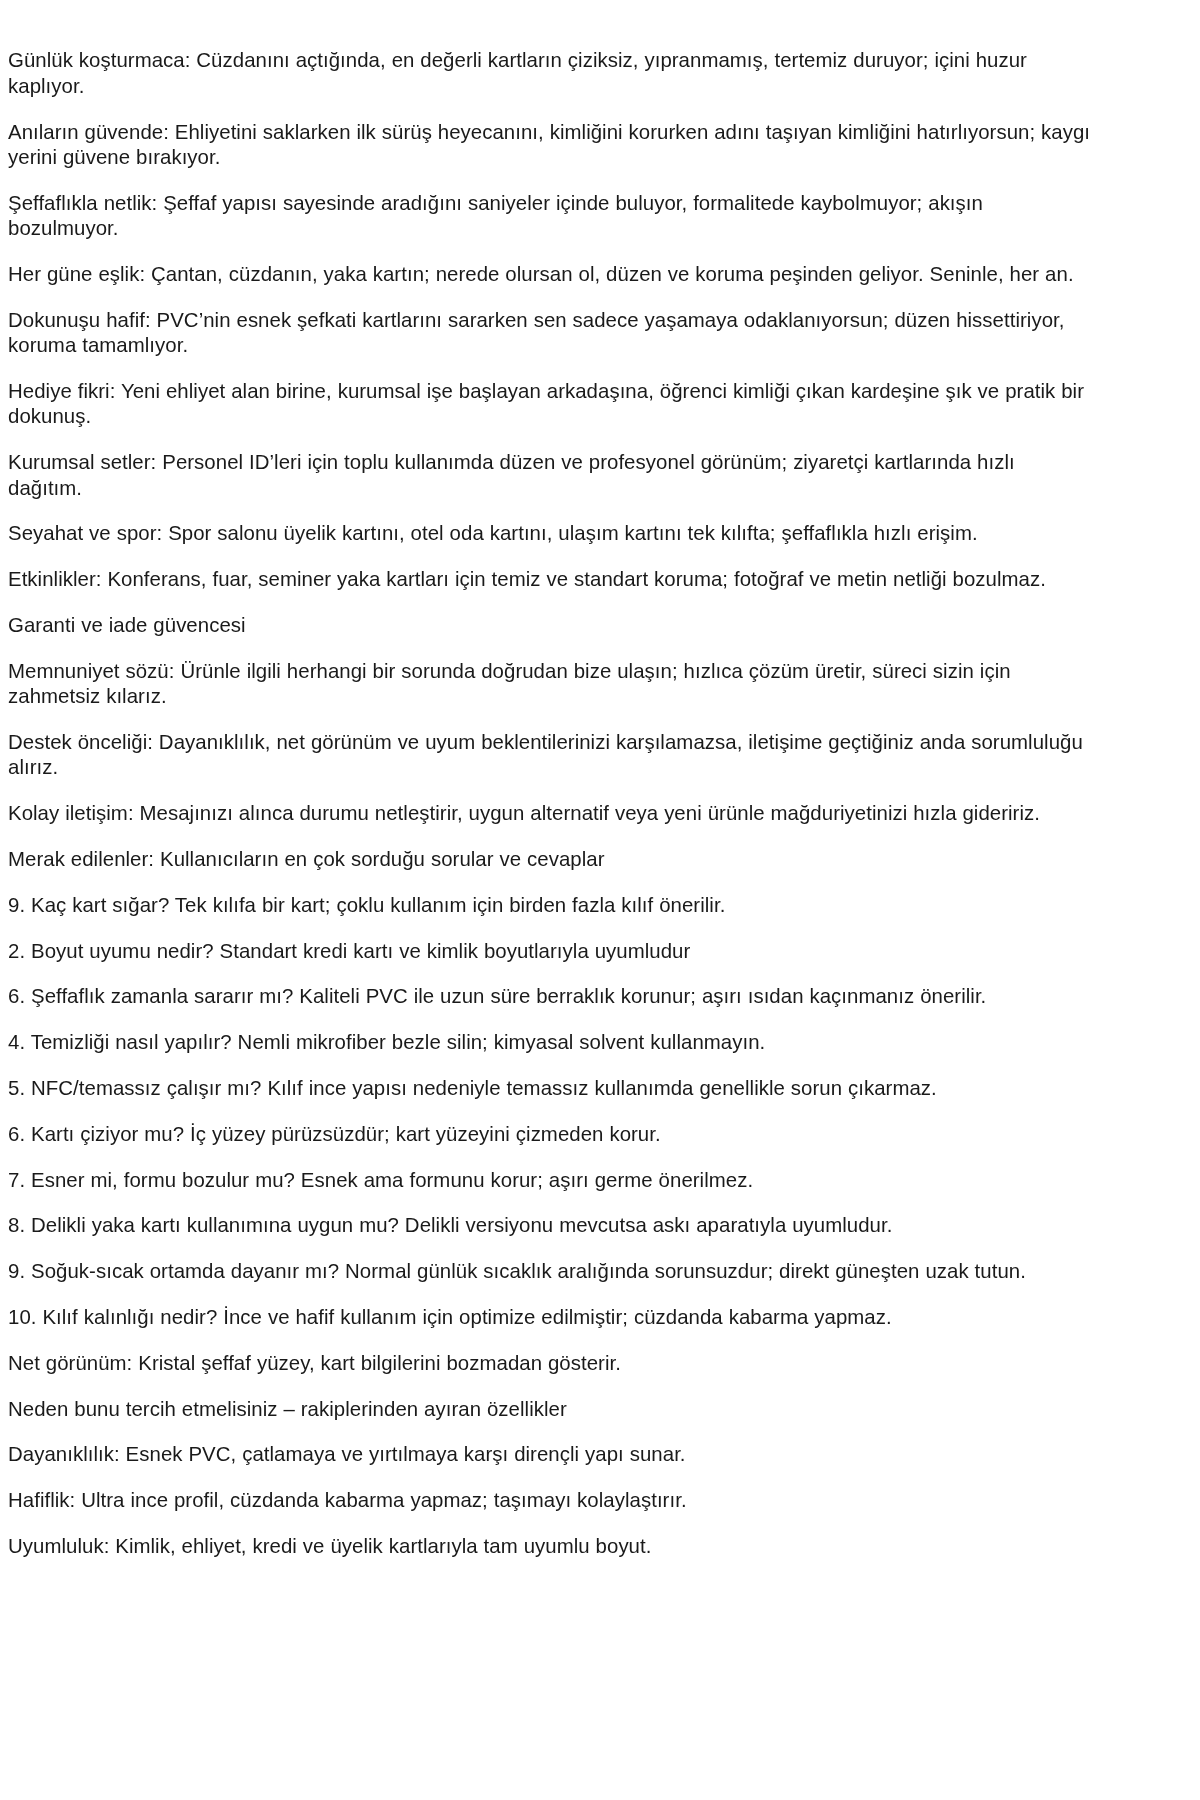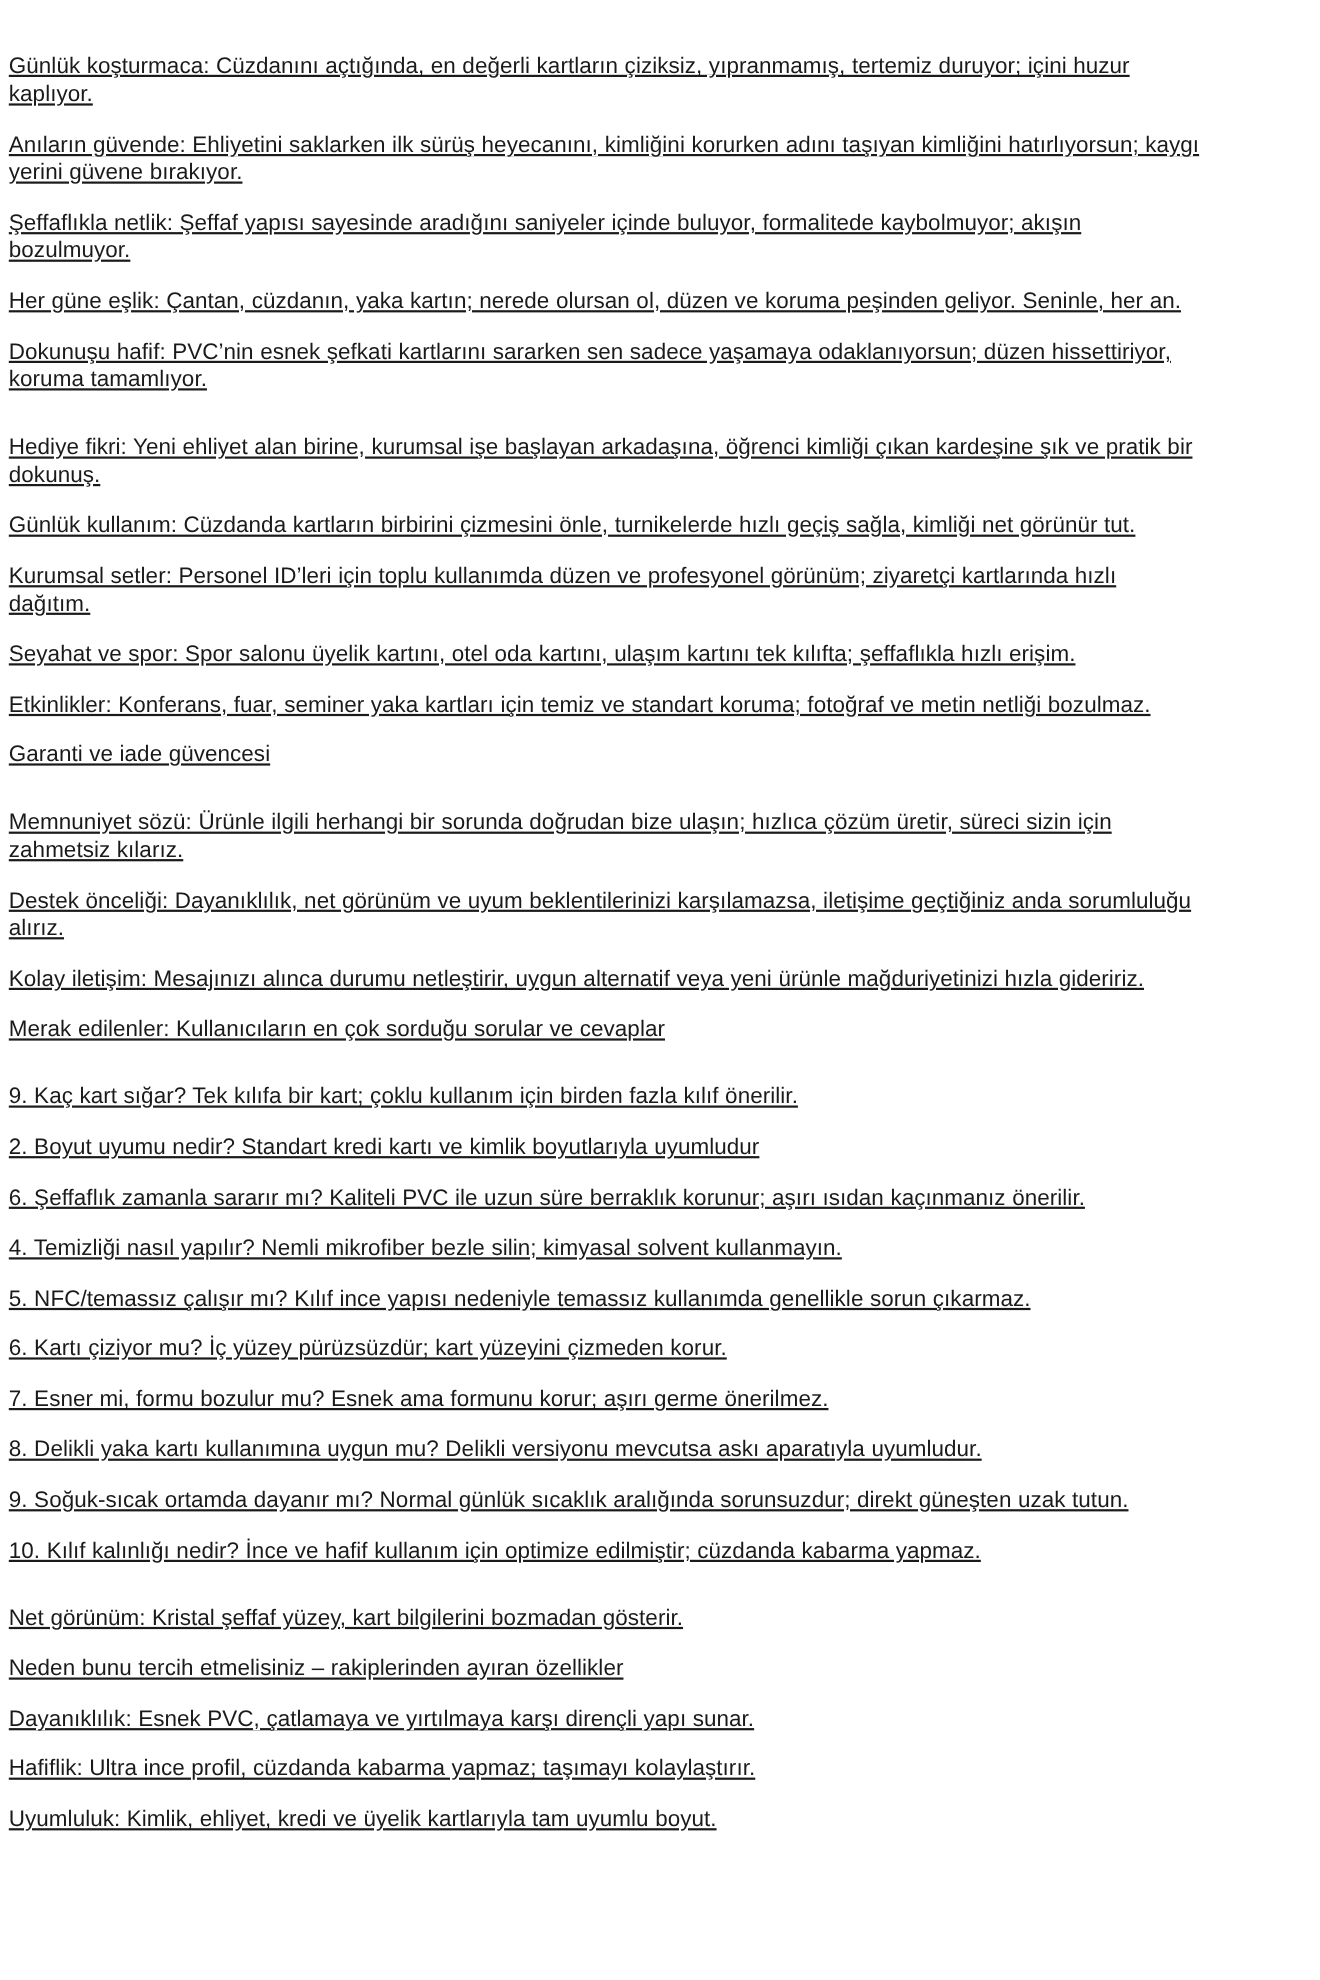"Günlük koşturmaca: Cüzdanını açtığında," .page { text-decoration: underline -> none }
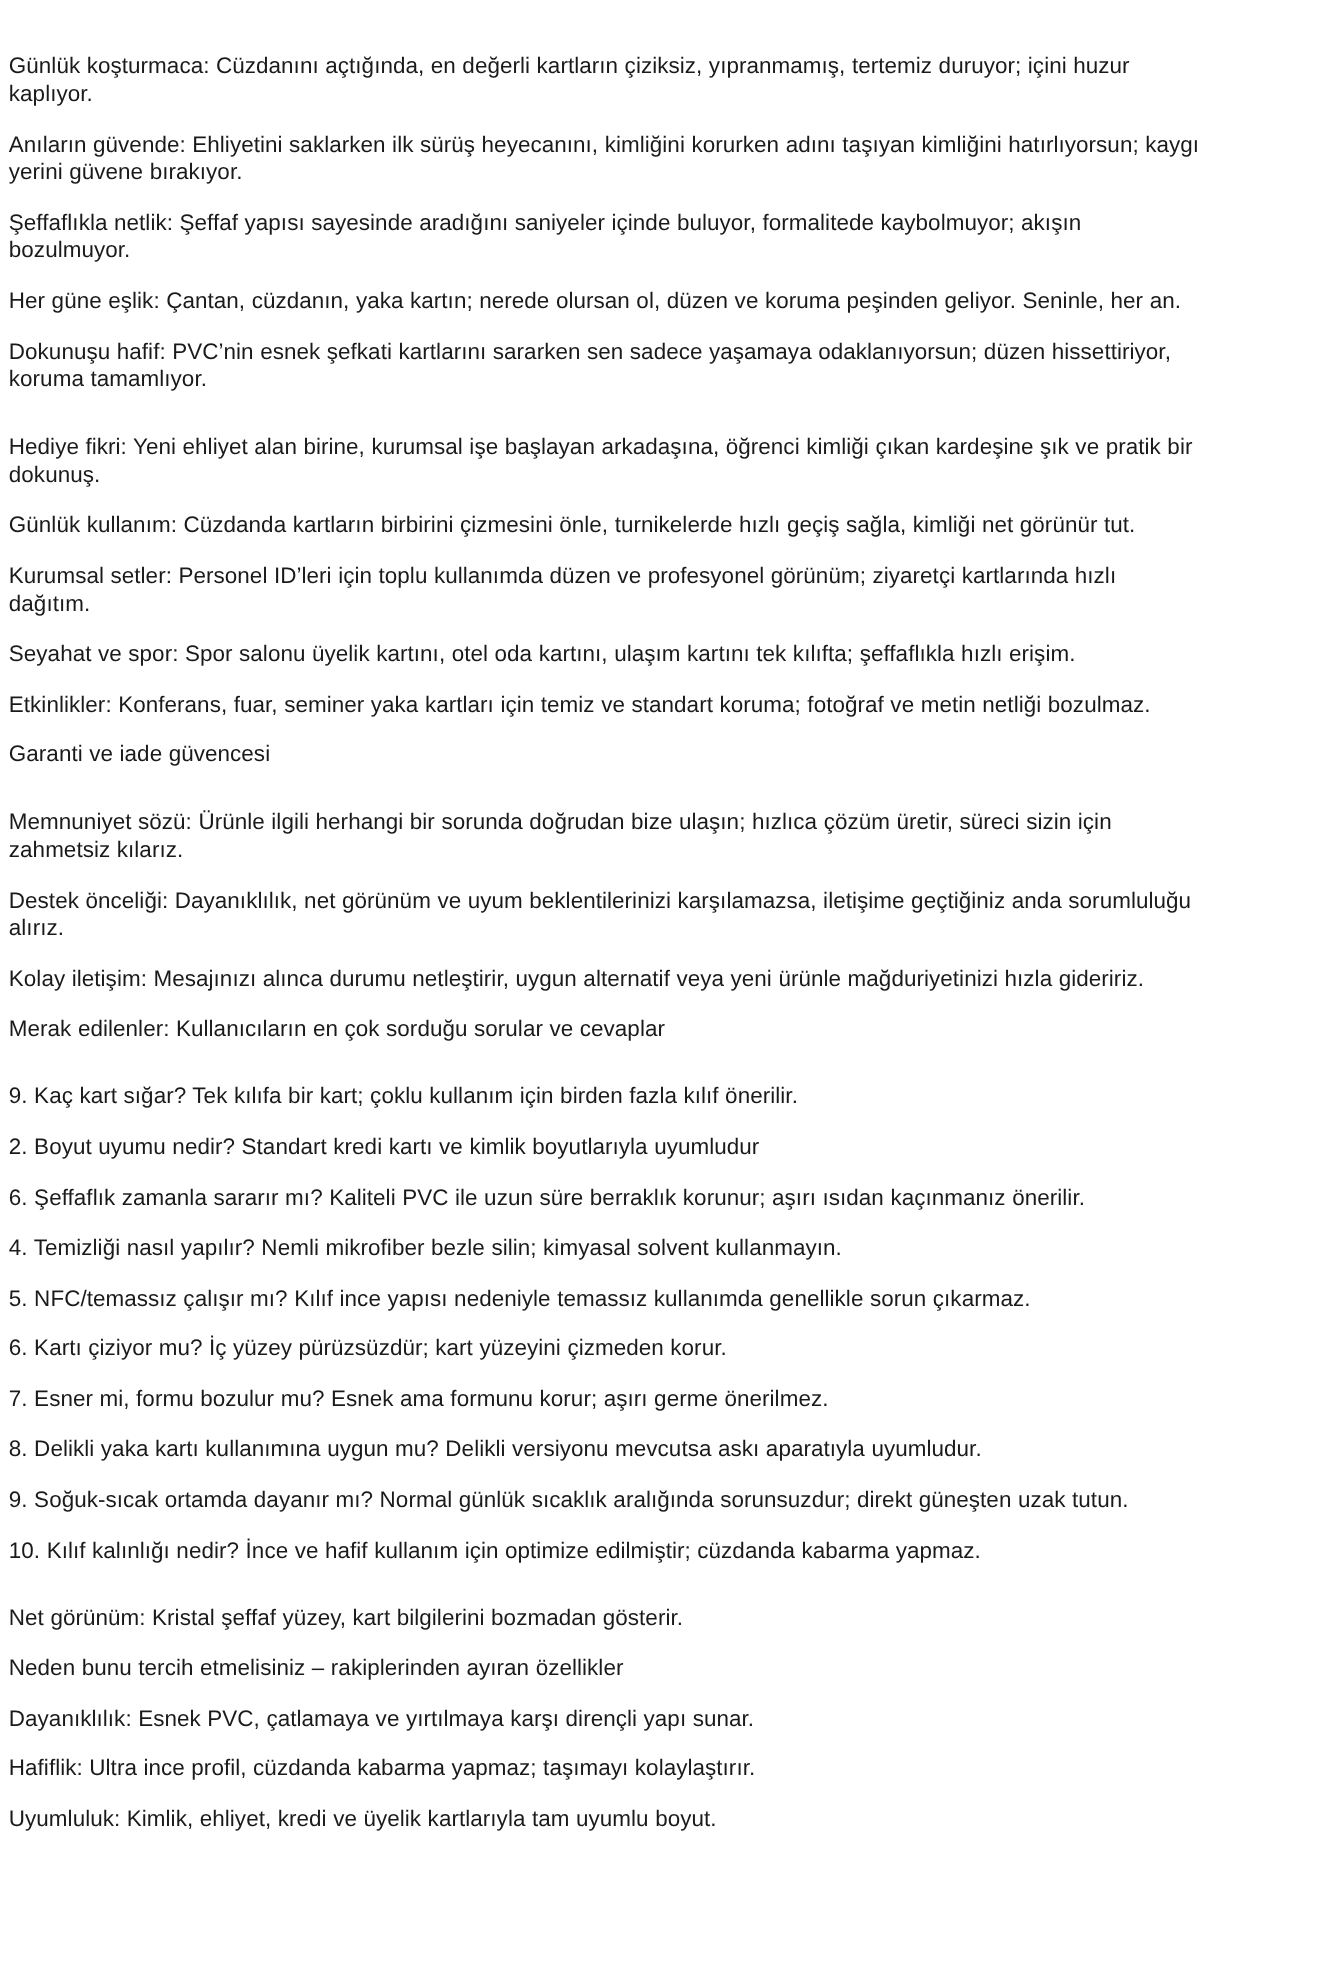"Hediye fikri: Yeni ehliyet alan" .block.gap-before { margin-top: 36px -> 20px }
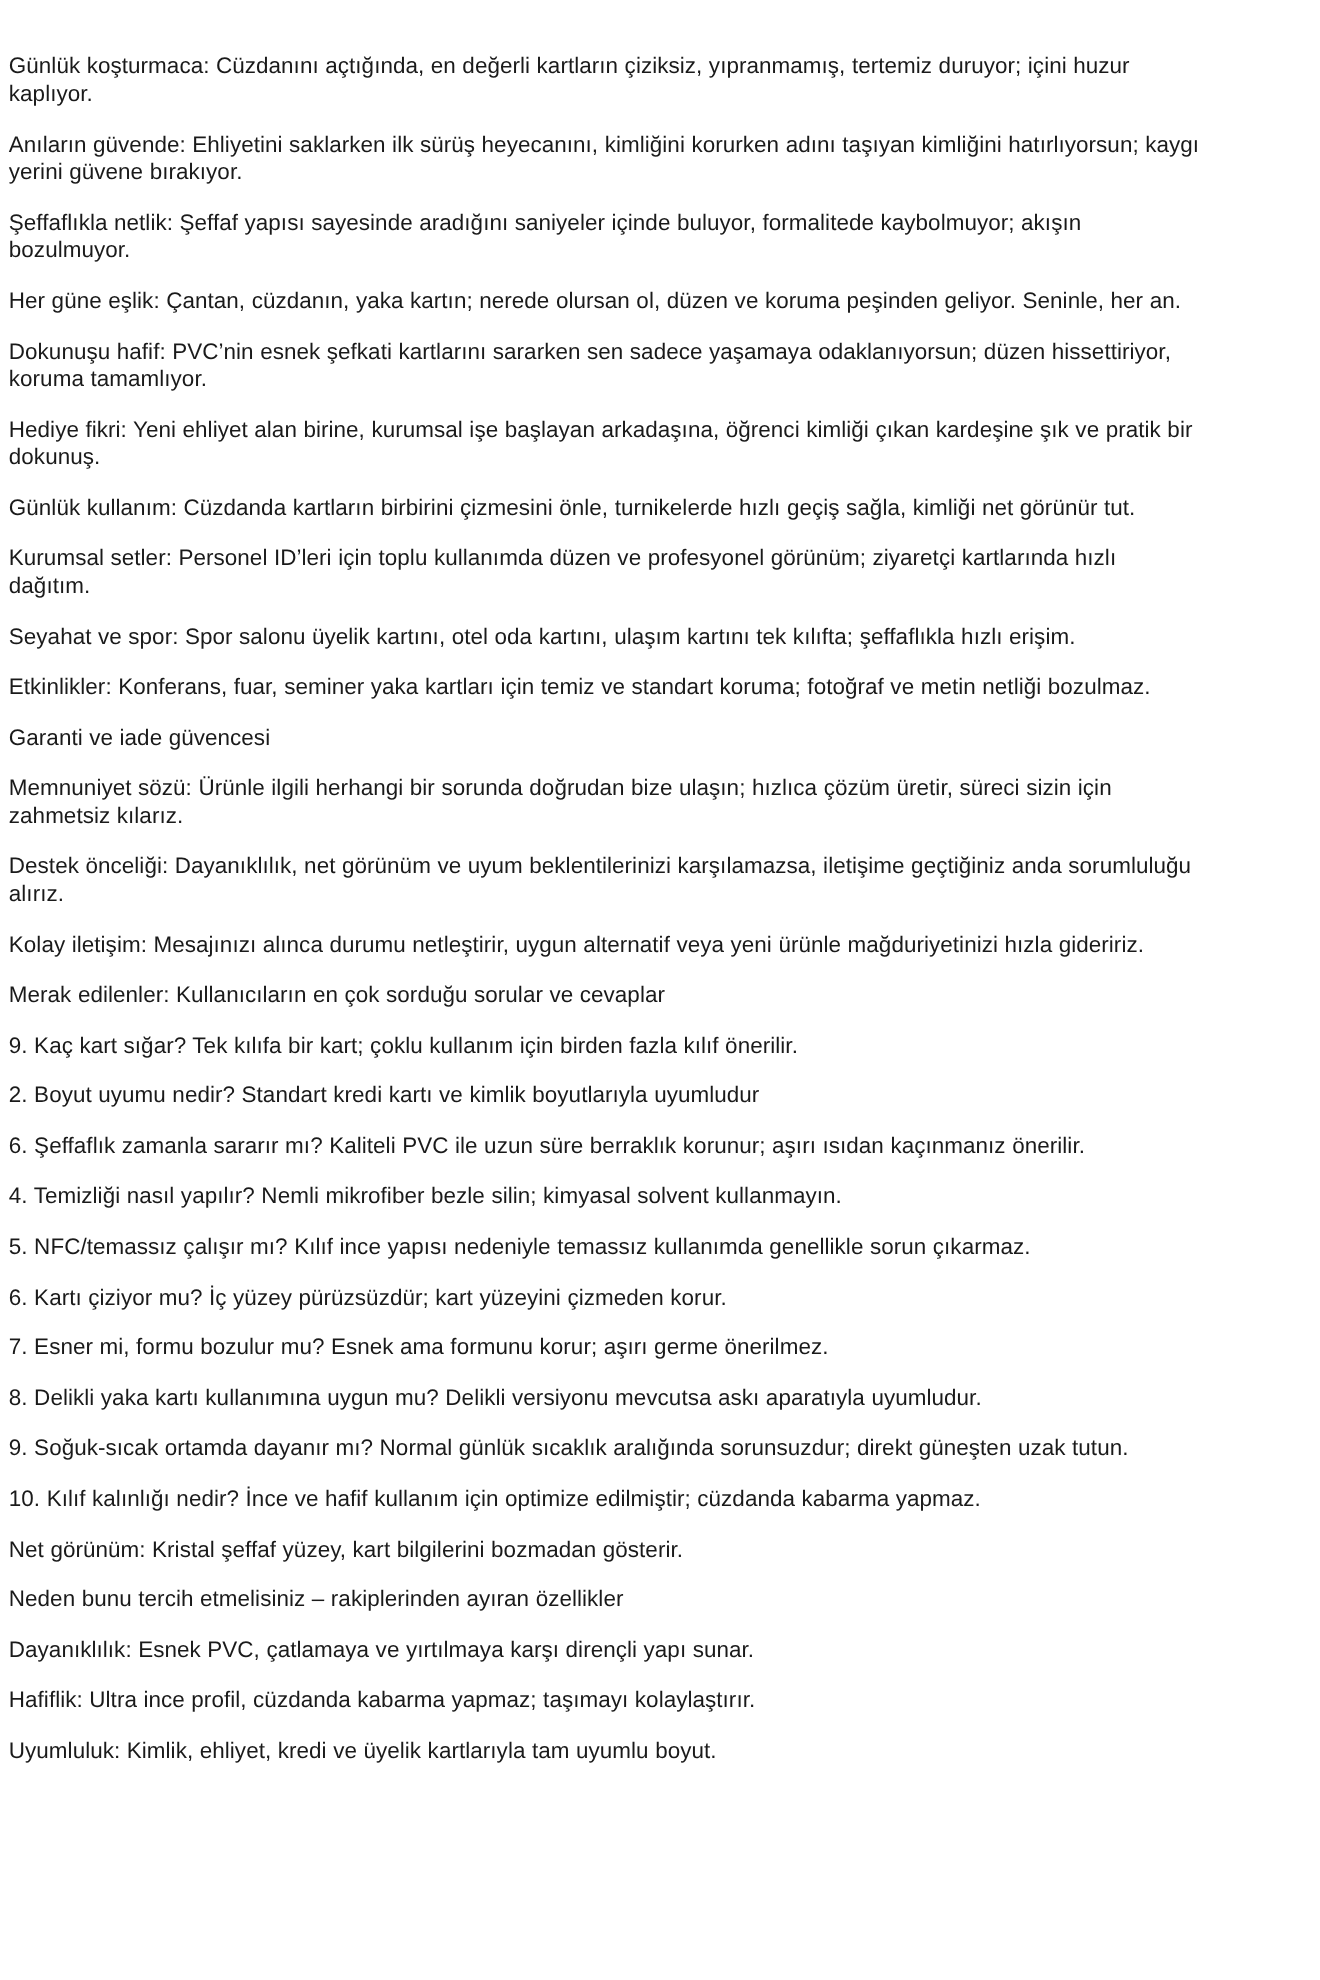"Günlük kullanım: Cüzdanda kartların" p.block { html: <p>Günlük kullanım: Cüzdanda kartların birbirini çizmesini önle, turnikelerde hızlı geçiş sağla, kimliği net görünür tut.</p> -> none }
